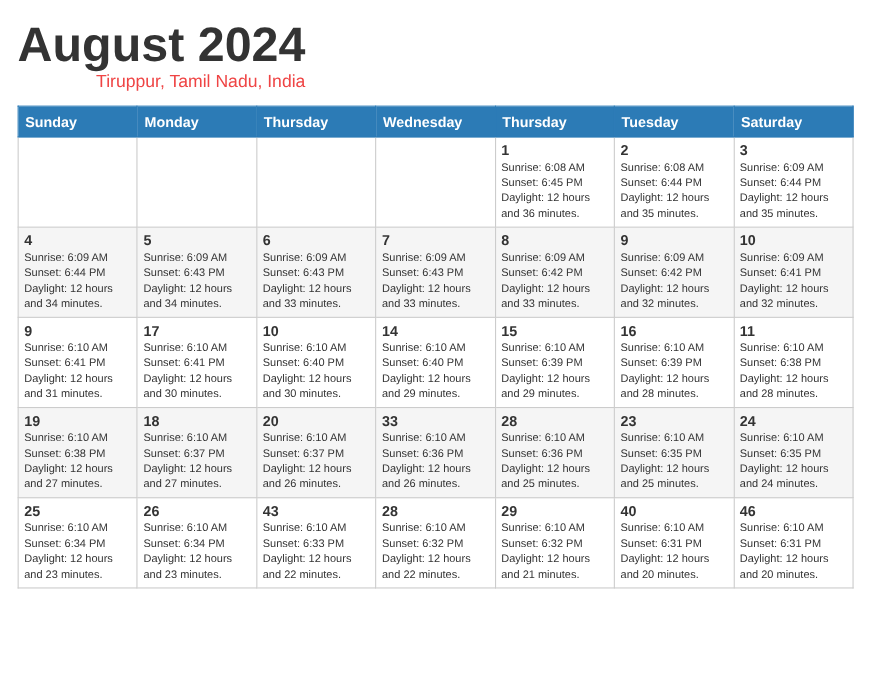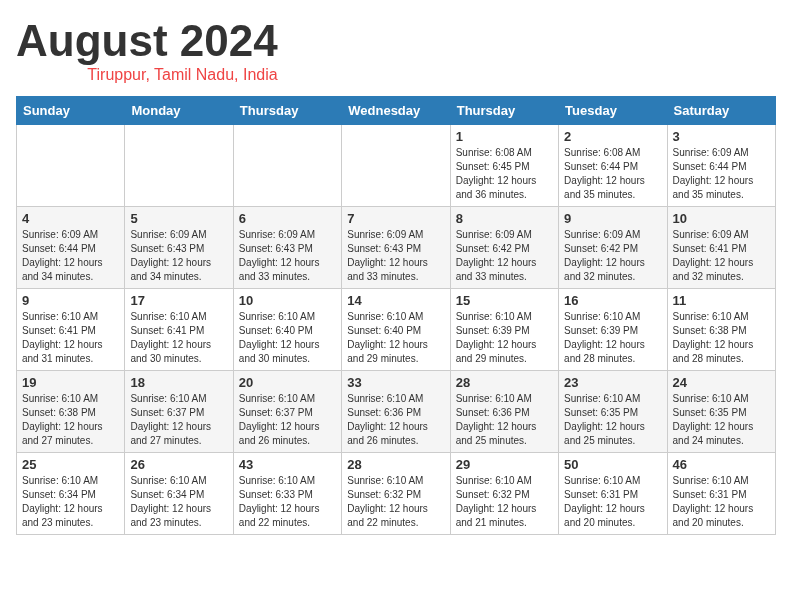"50" span.day-number { text: 50 -> 40 }
